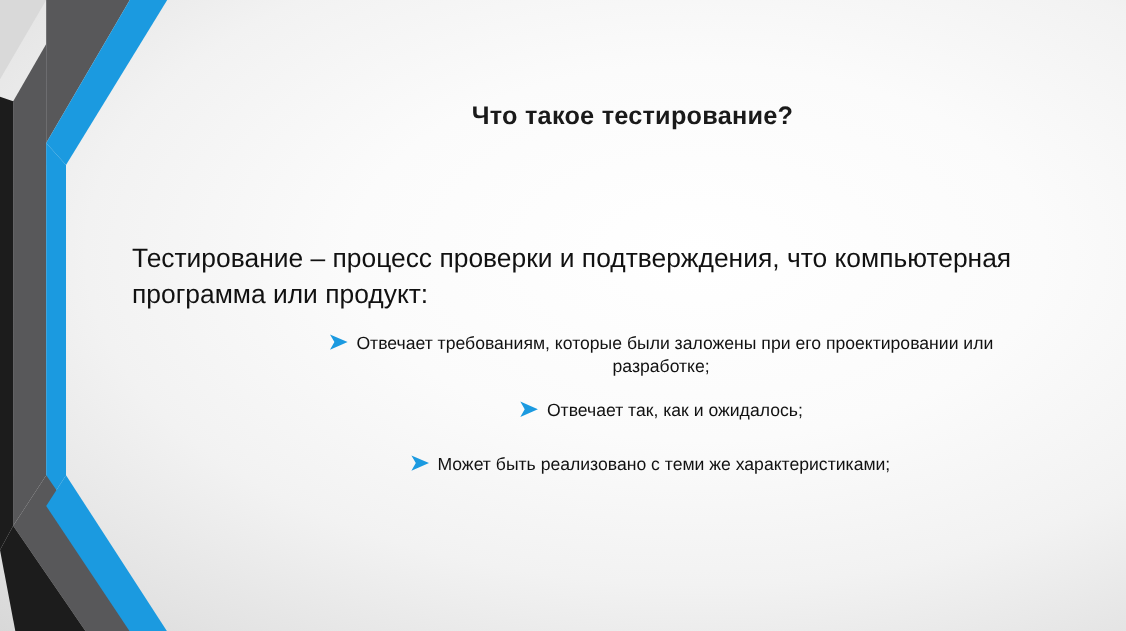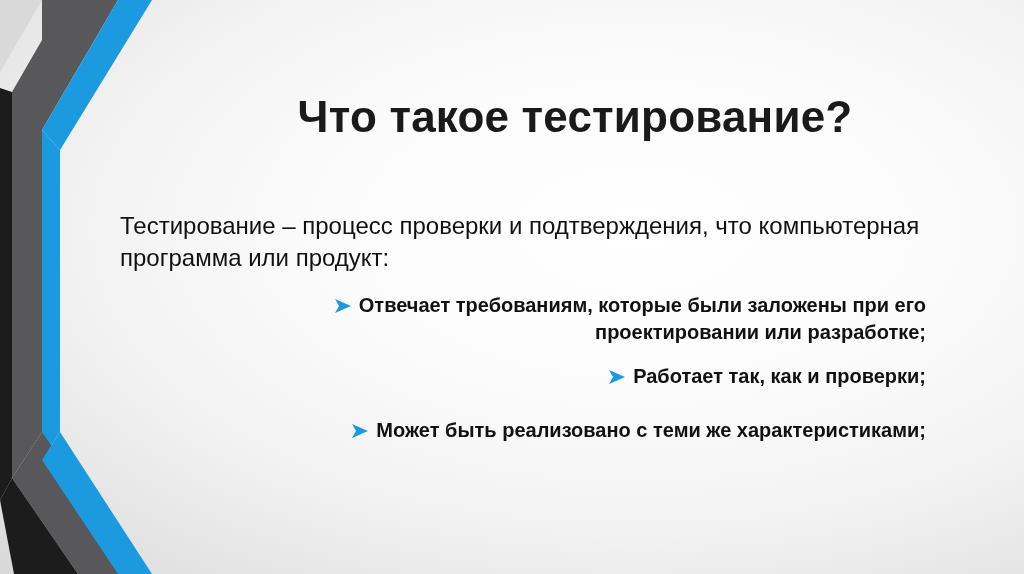"Что такое тестирование?" .slide-title { font-size: 44px -> 23px }
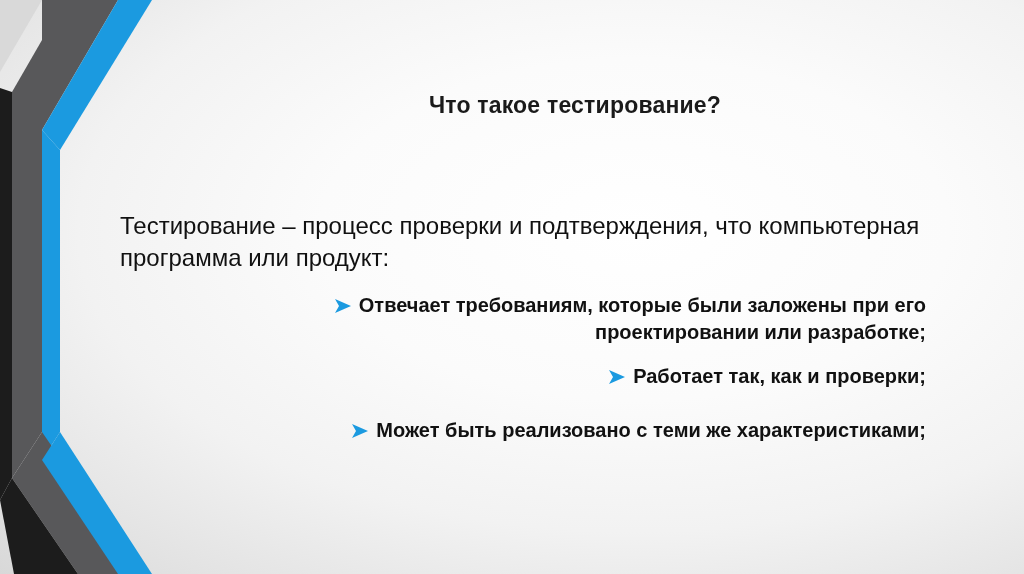"Тестирование – процесс проверки и" .body-wrap { top: 210px -> 220px }
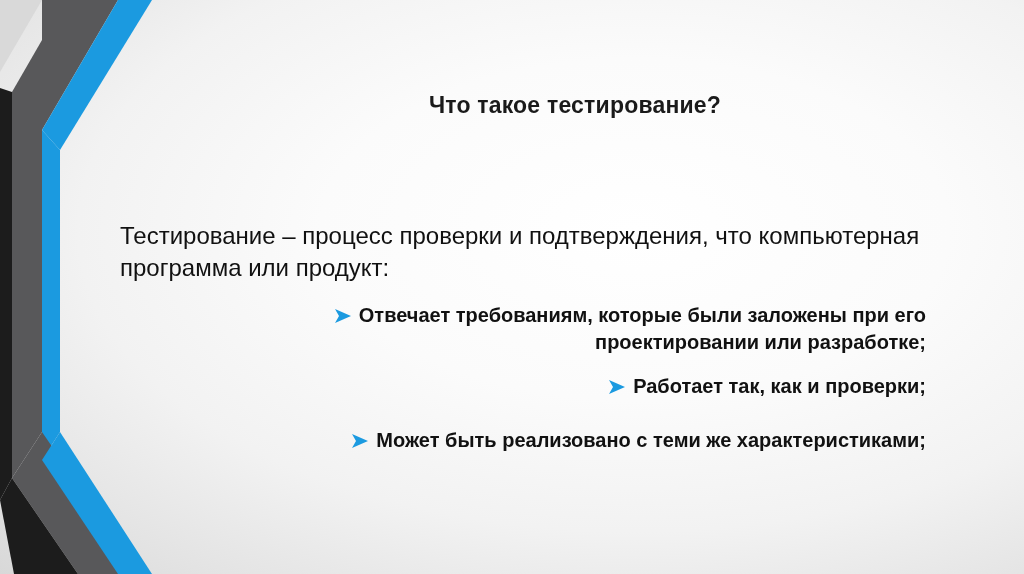"Отвечает требованиям, которые были" ul.bullets li { font-size: 20px -> 16px; font-weight: bold -> none; text-align: right -> center }
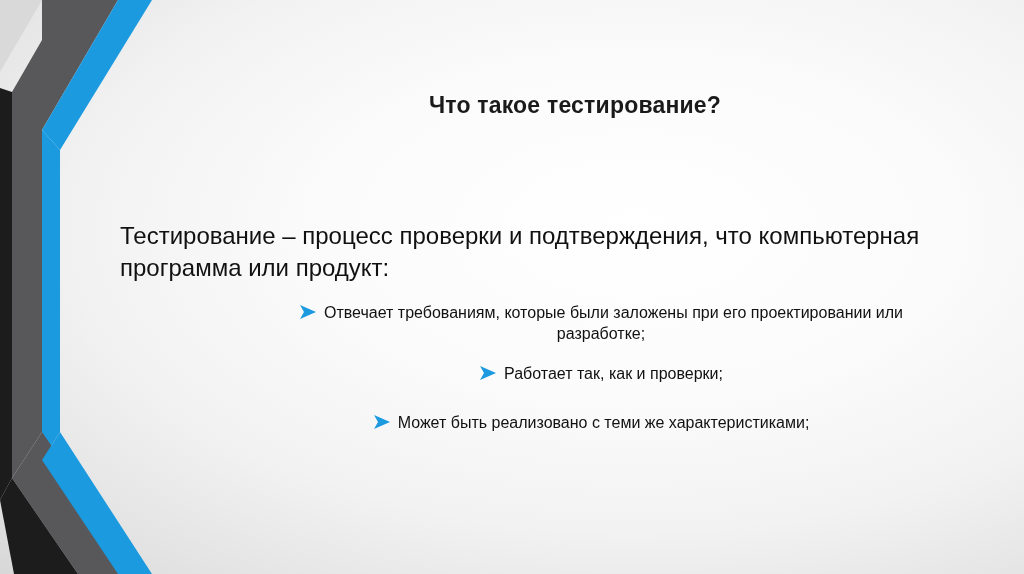"Работает так, как и проверки;" span.btext { text: Работает так, как и проверки -> Отвечает так, как и ожидалось }
